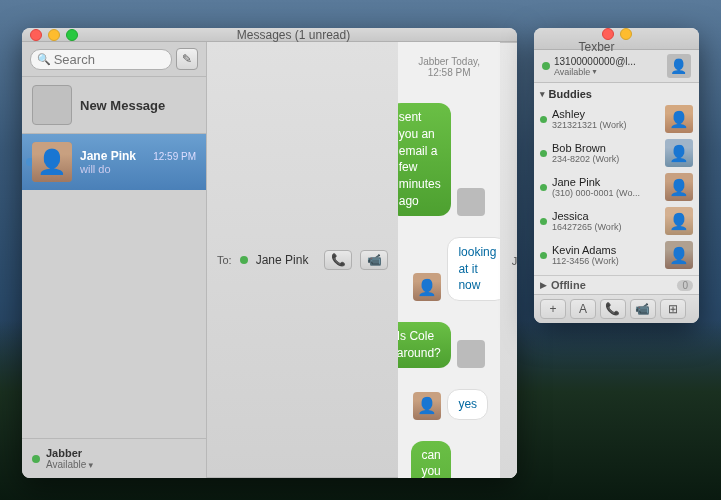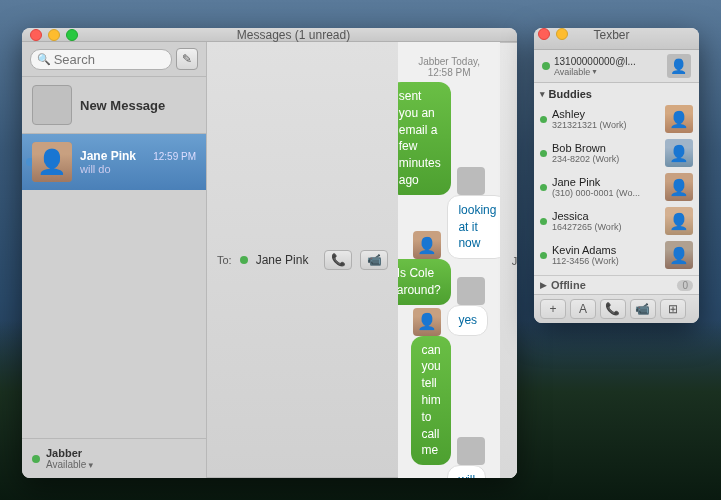"Texber" .texber-titlebar { align-items: none -> center; flex-direction: none -> column }
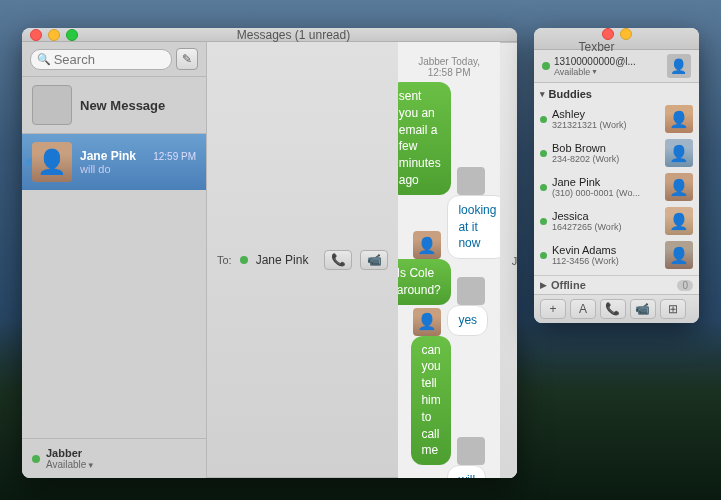"Jabber Today, 12:58 PM" .chat-messages { gap: 0 -> 21px }
